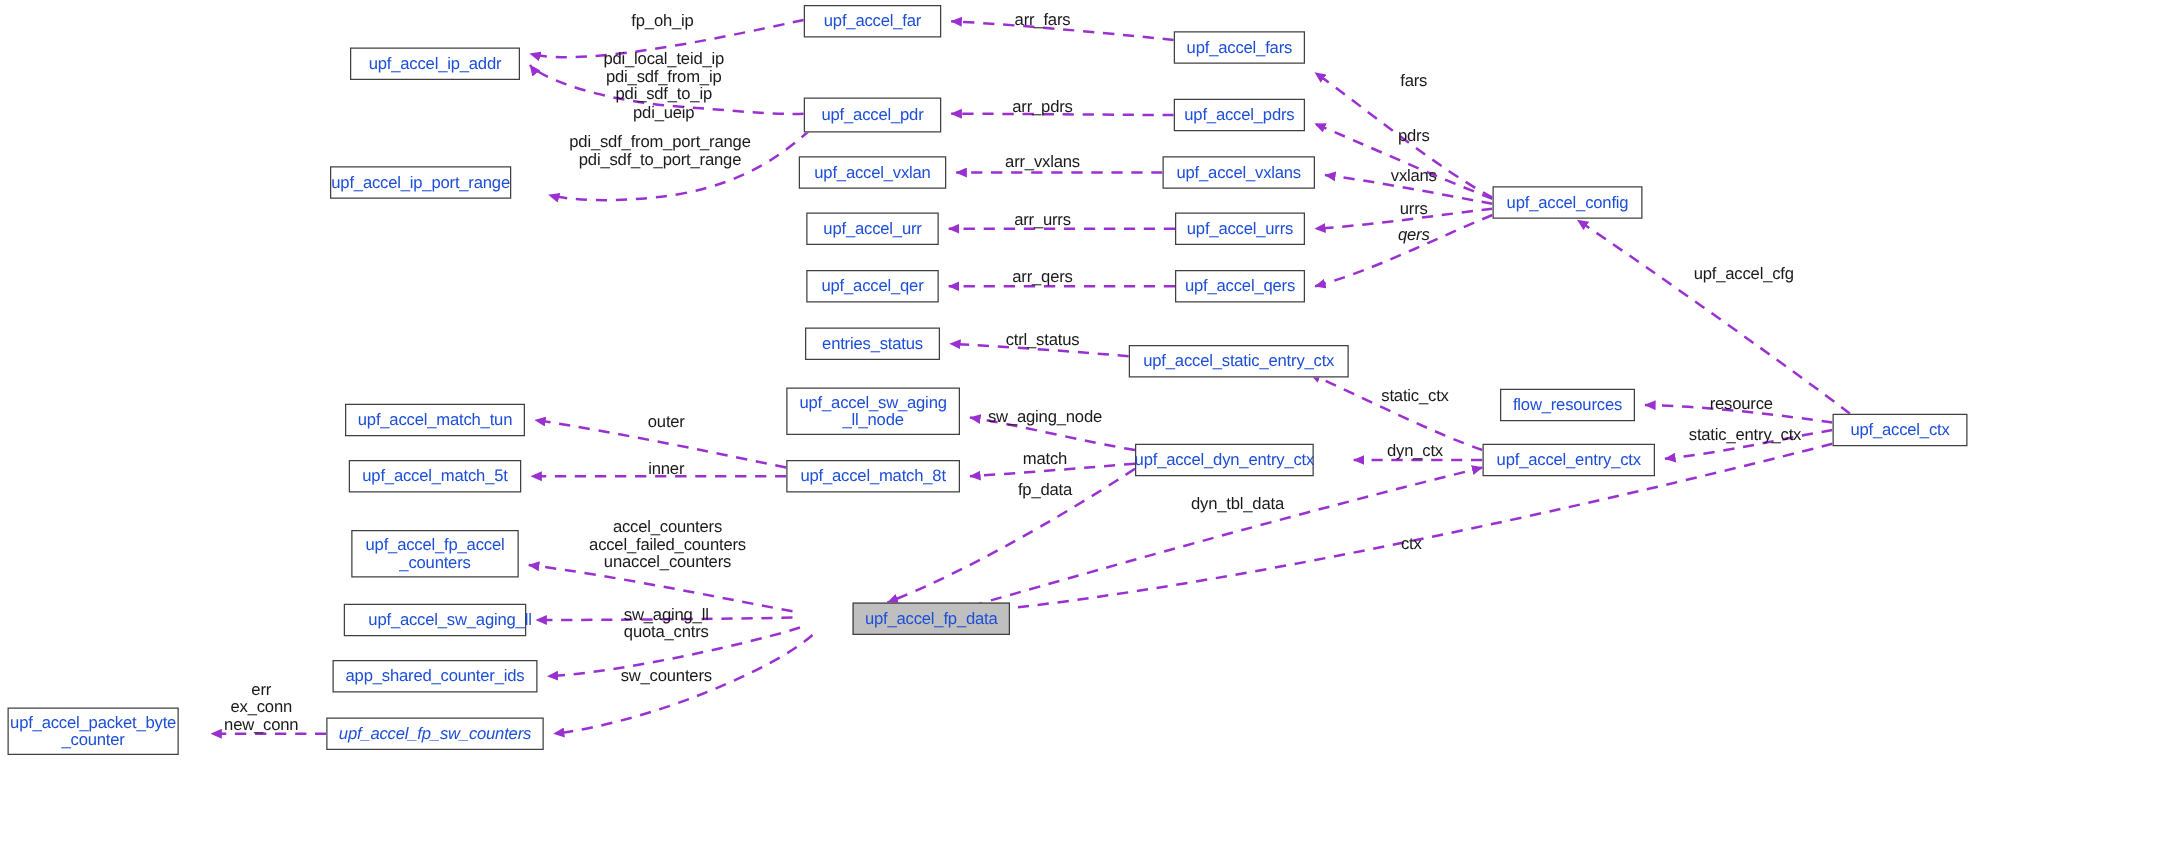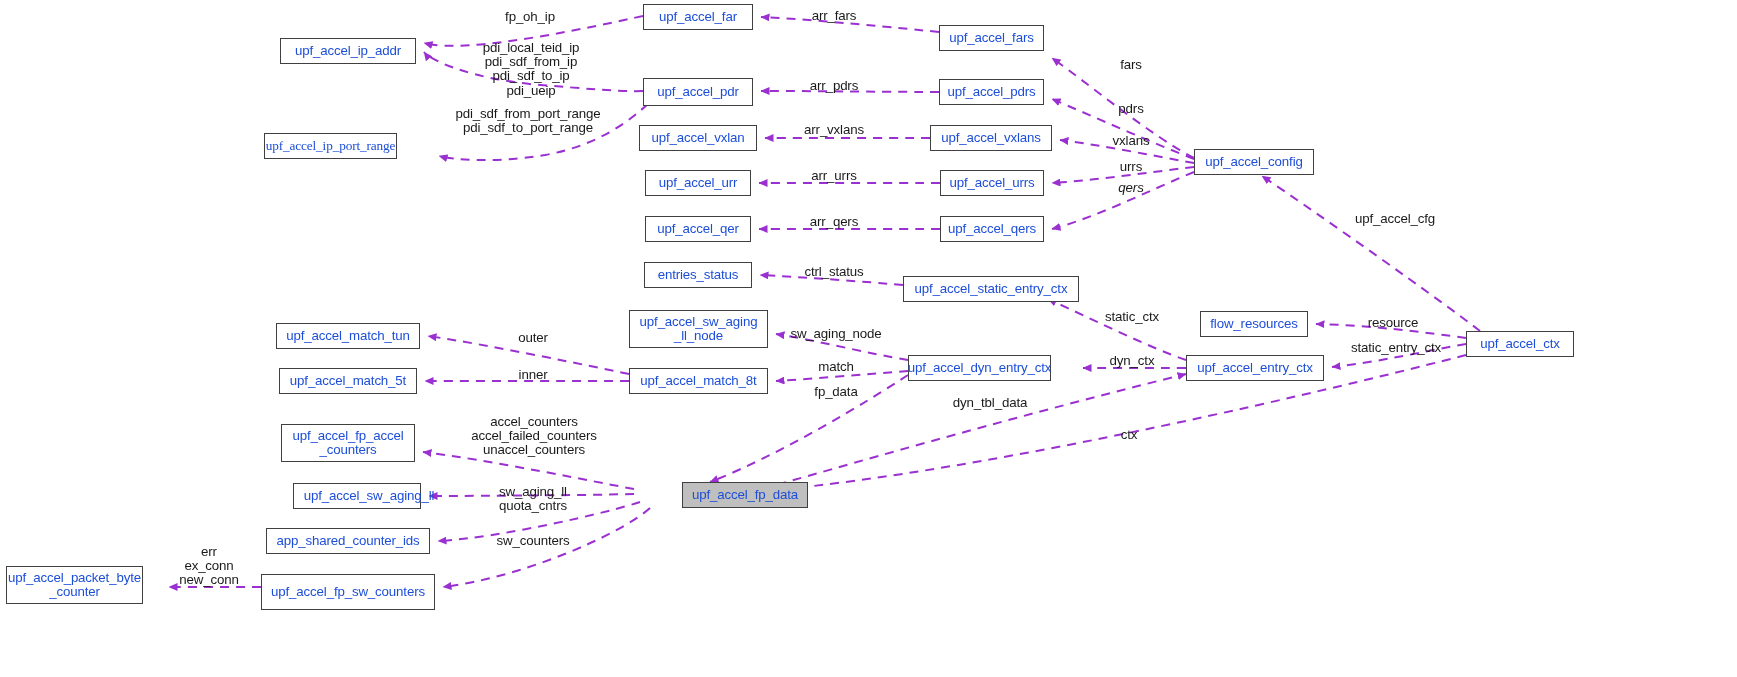"upf_accel_ip_port_range" div.node { font-family: Liberation Serif, serif -> none; width: 133px -> 145px }
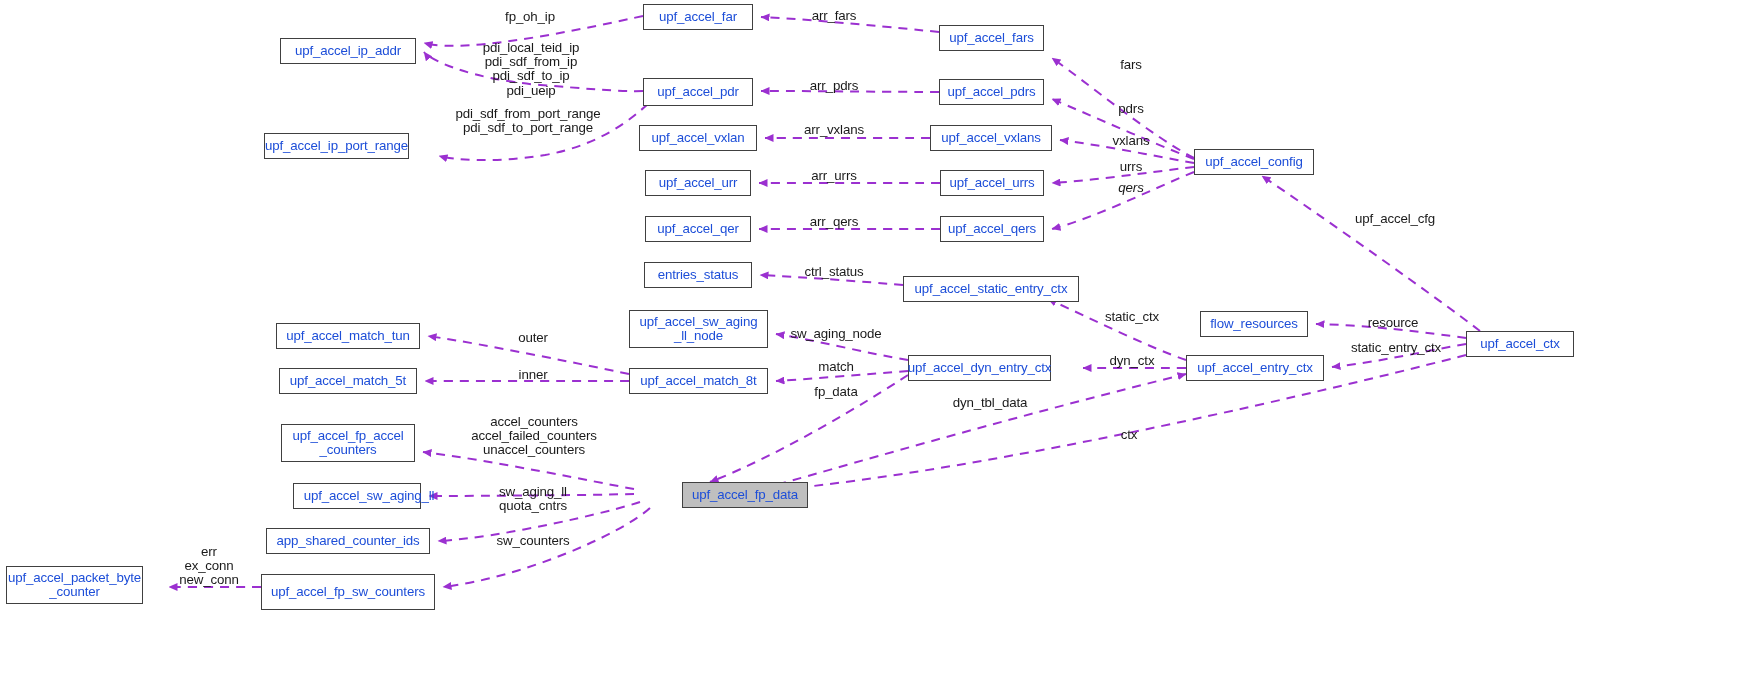"upf_accel_sw_aging_ll" div.node { left: 293px -> 275px; width: 128px -> 146px }
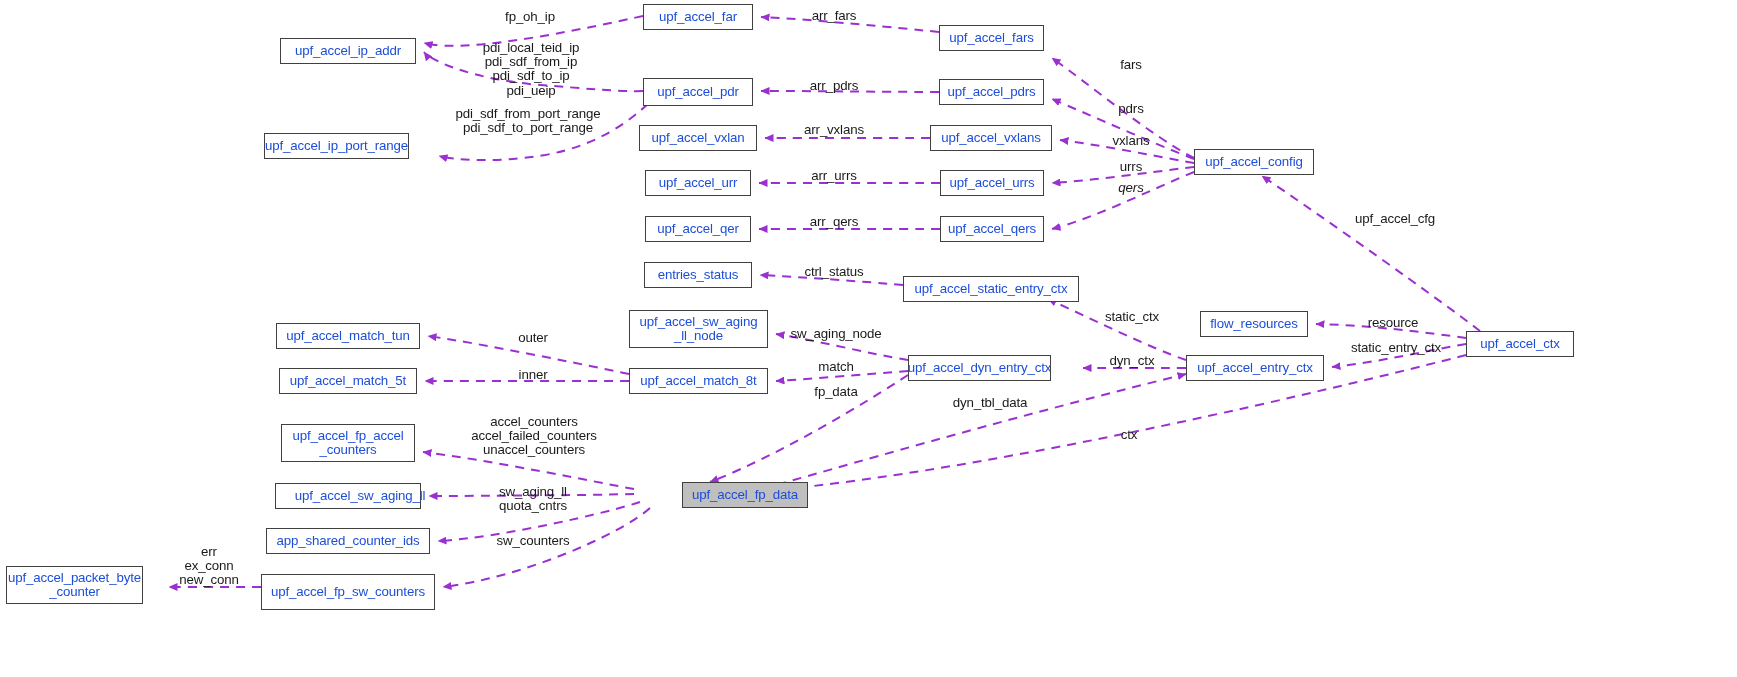"upf_accel_fp_sw_counters" div.node { font-style: none -> italic; height: 36px -> 26px }
